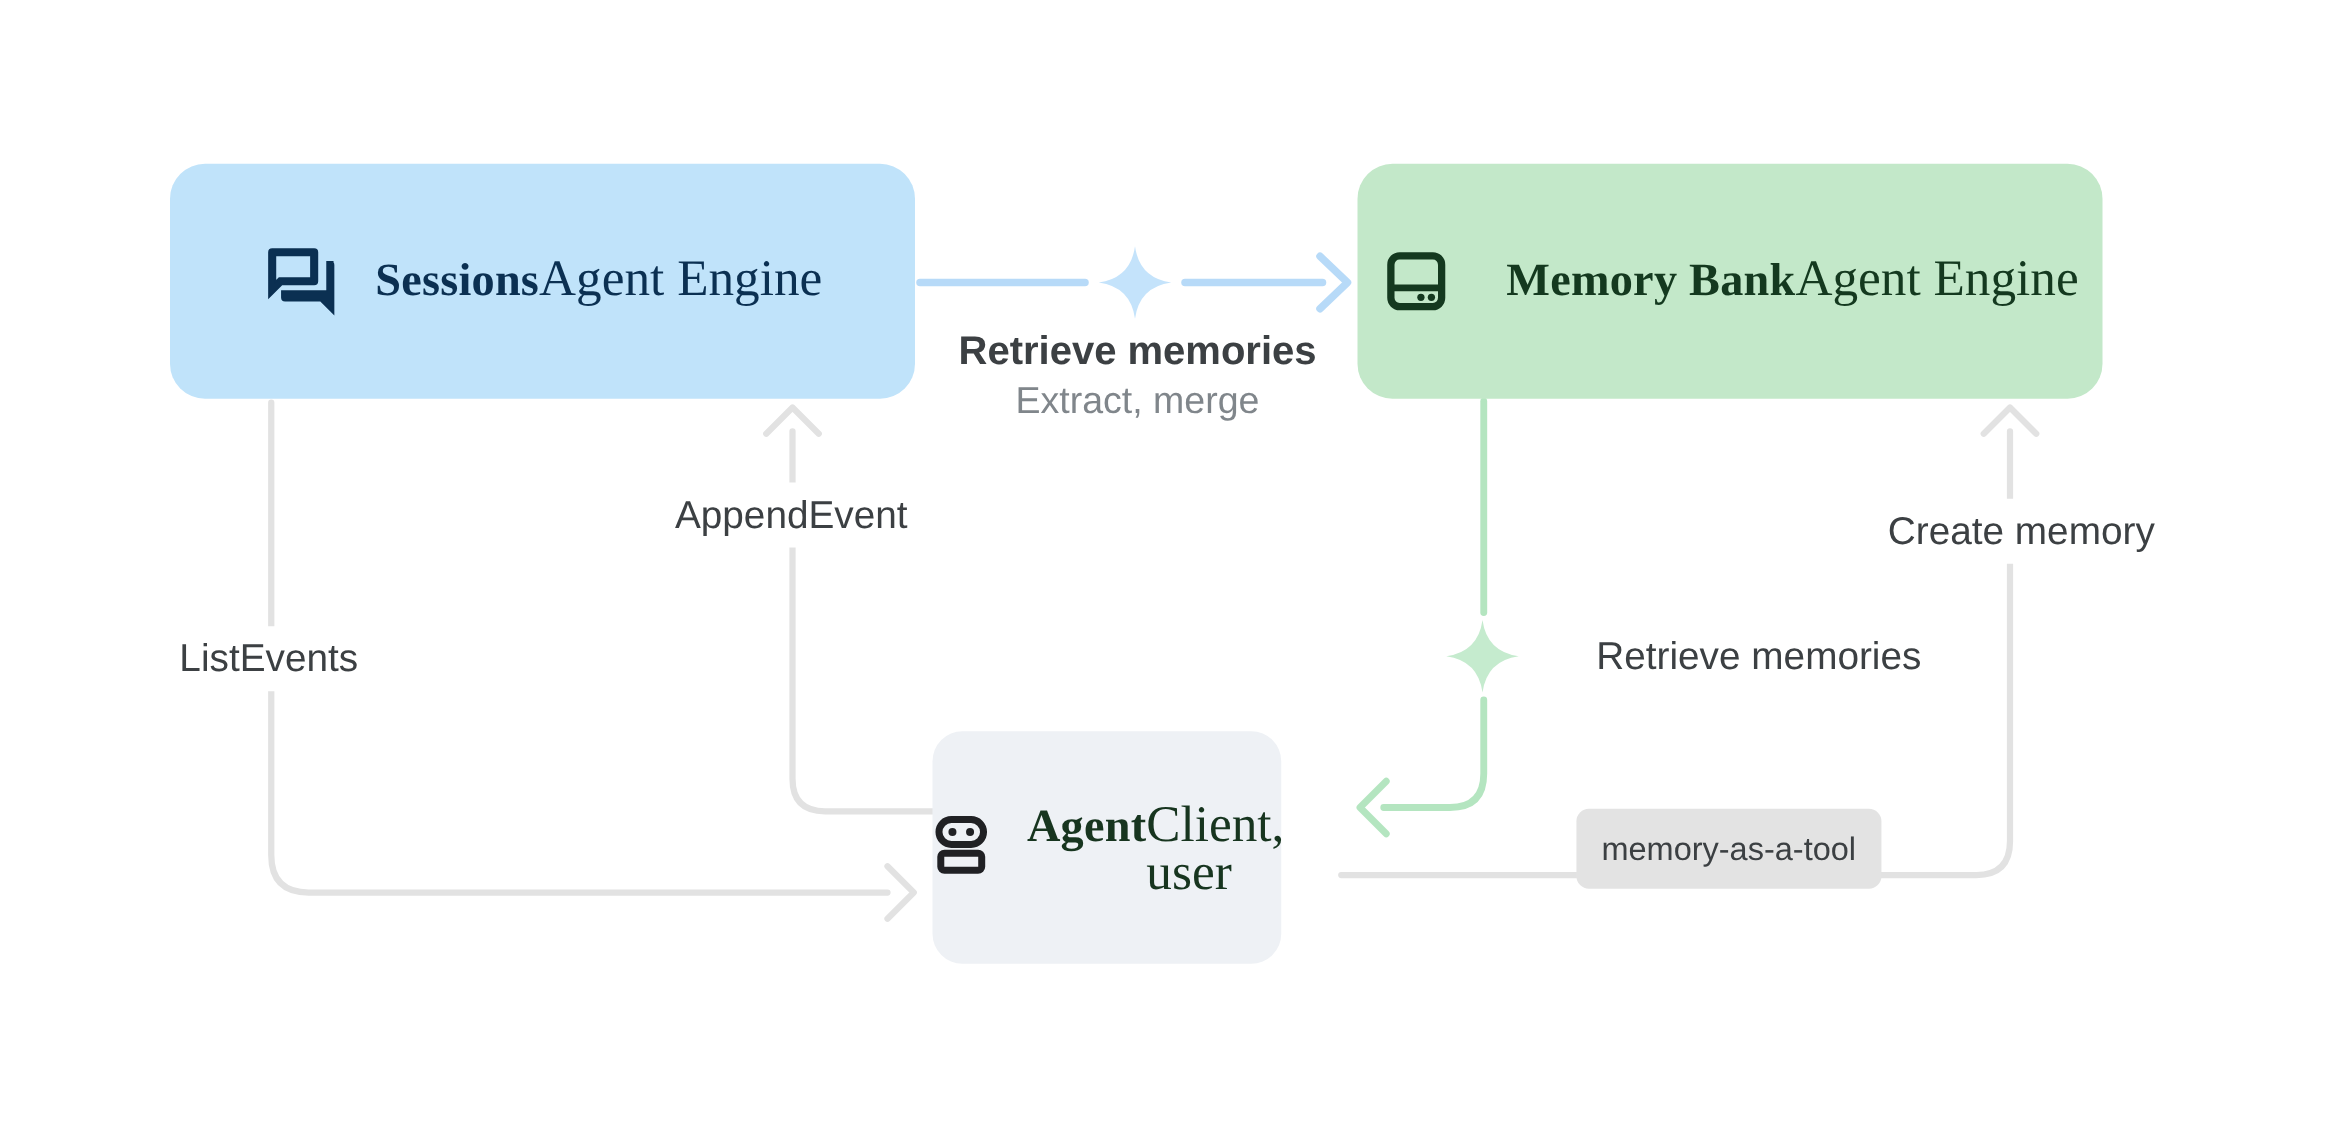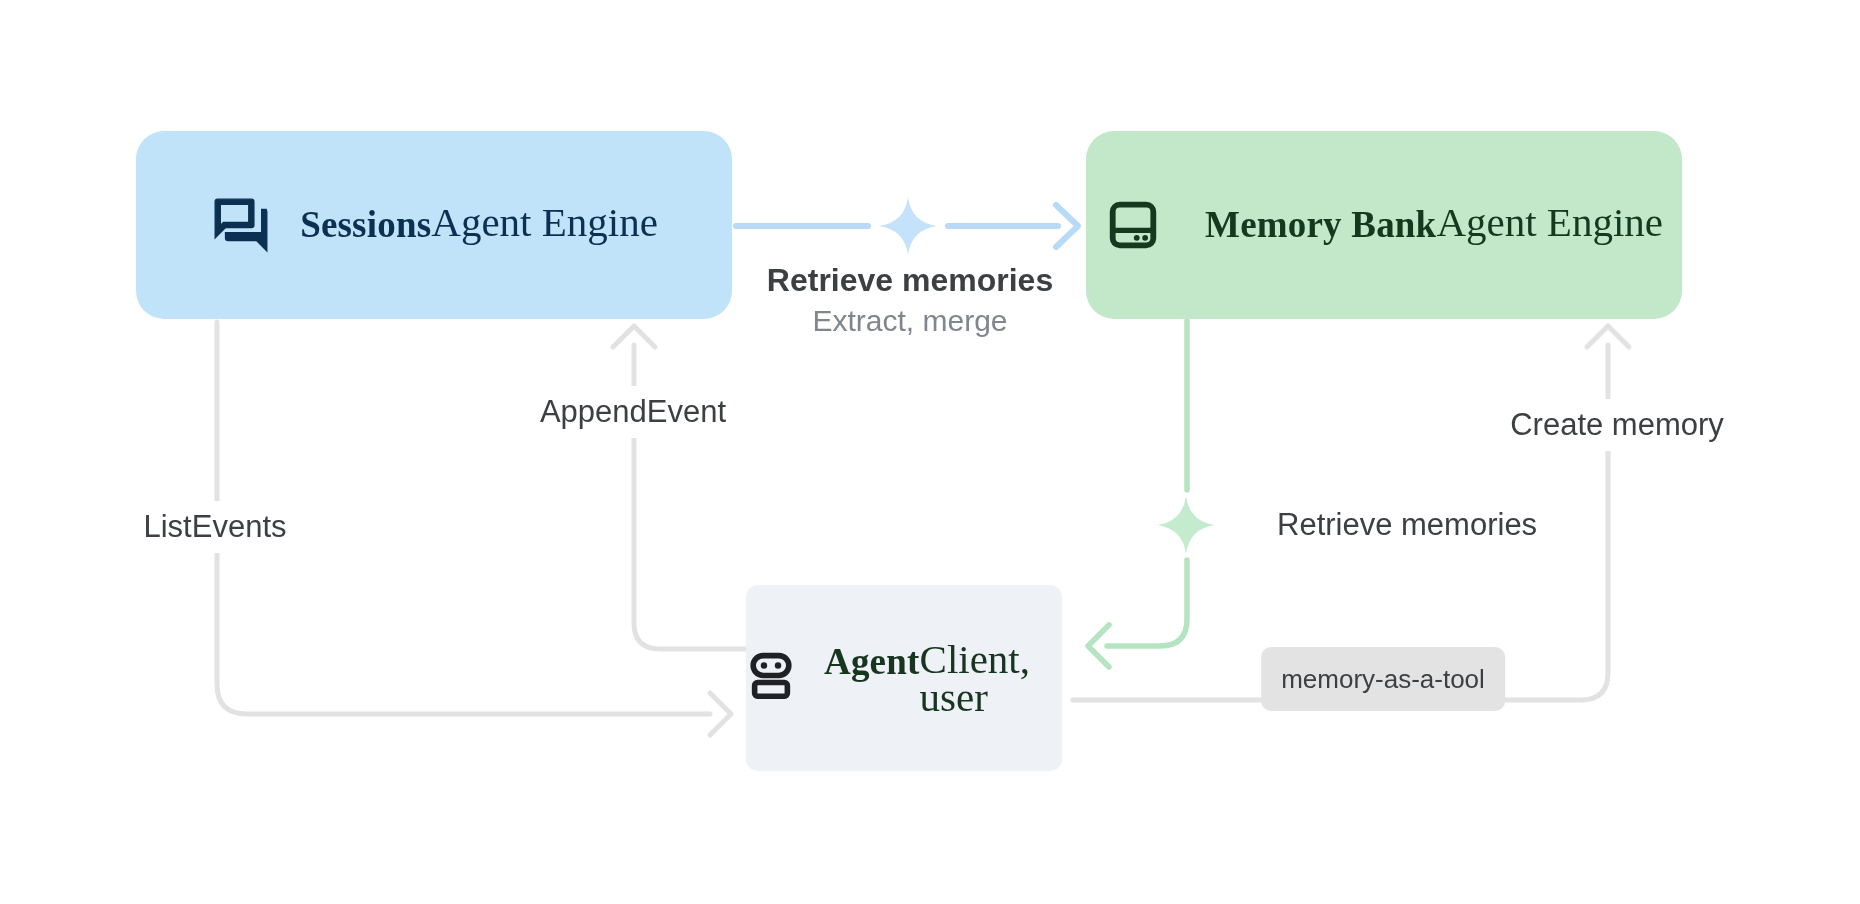"Agent" .node-agent { border-radius: 12px -> 24px; width: 316px -> 279px }
